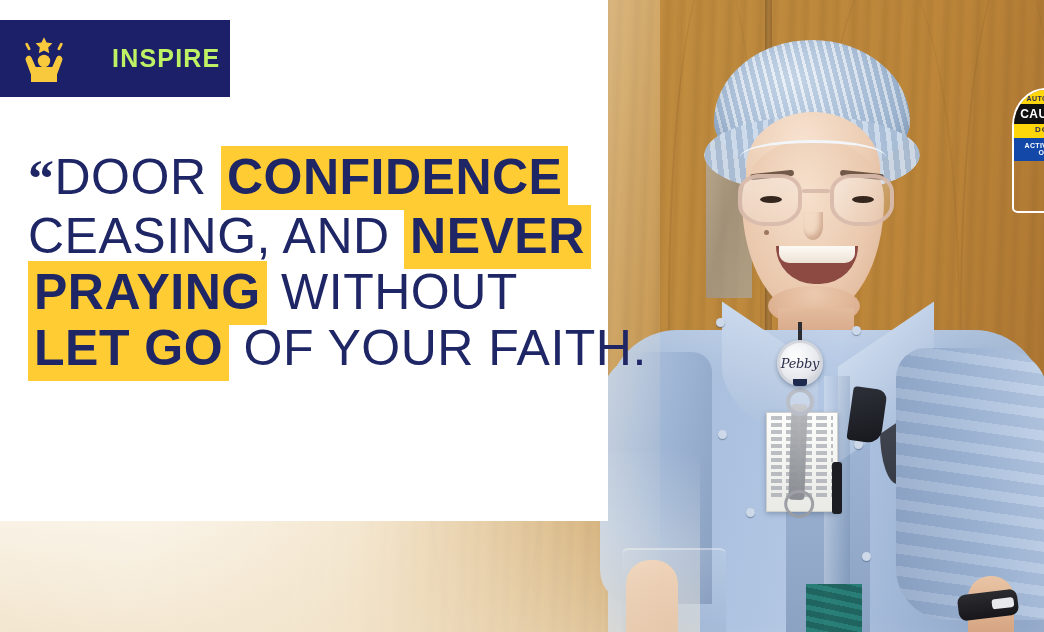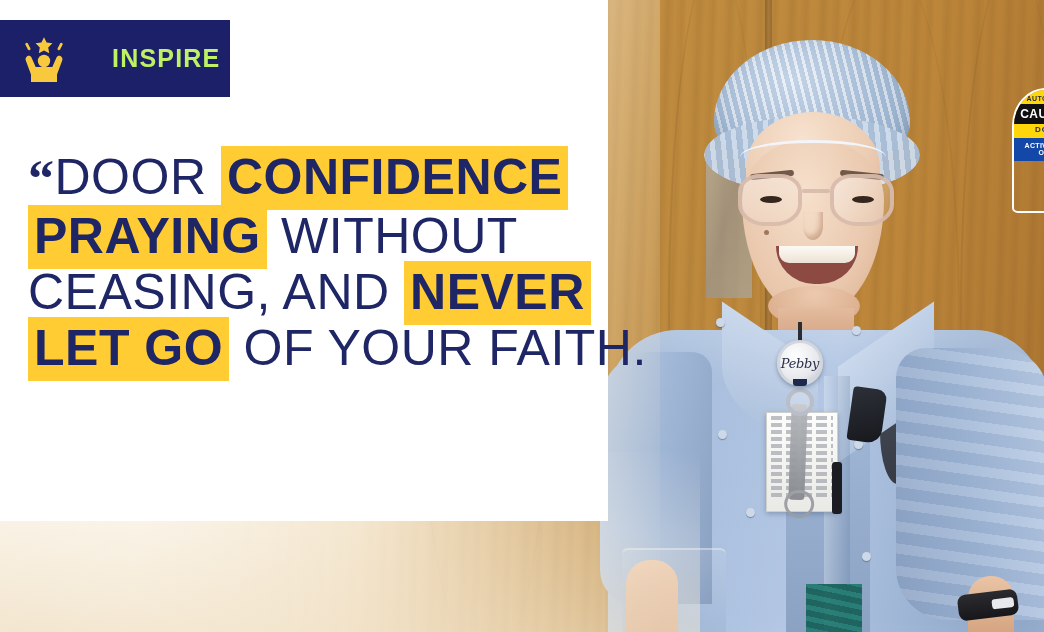"PRAYING WITHOUT" span.qline { order: before "CEASING, AND NEVER" -> after "CEASING, AND NEVER" }
